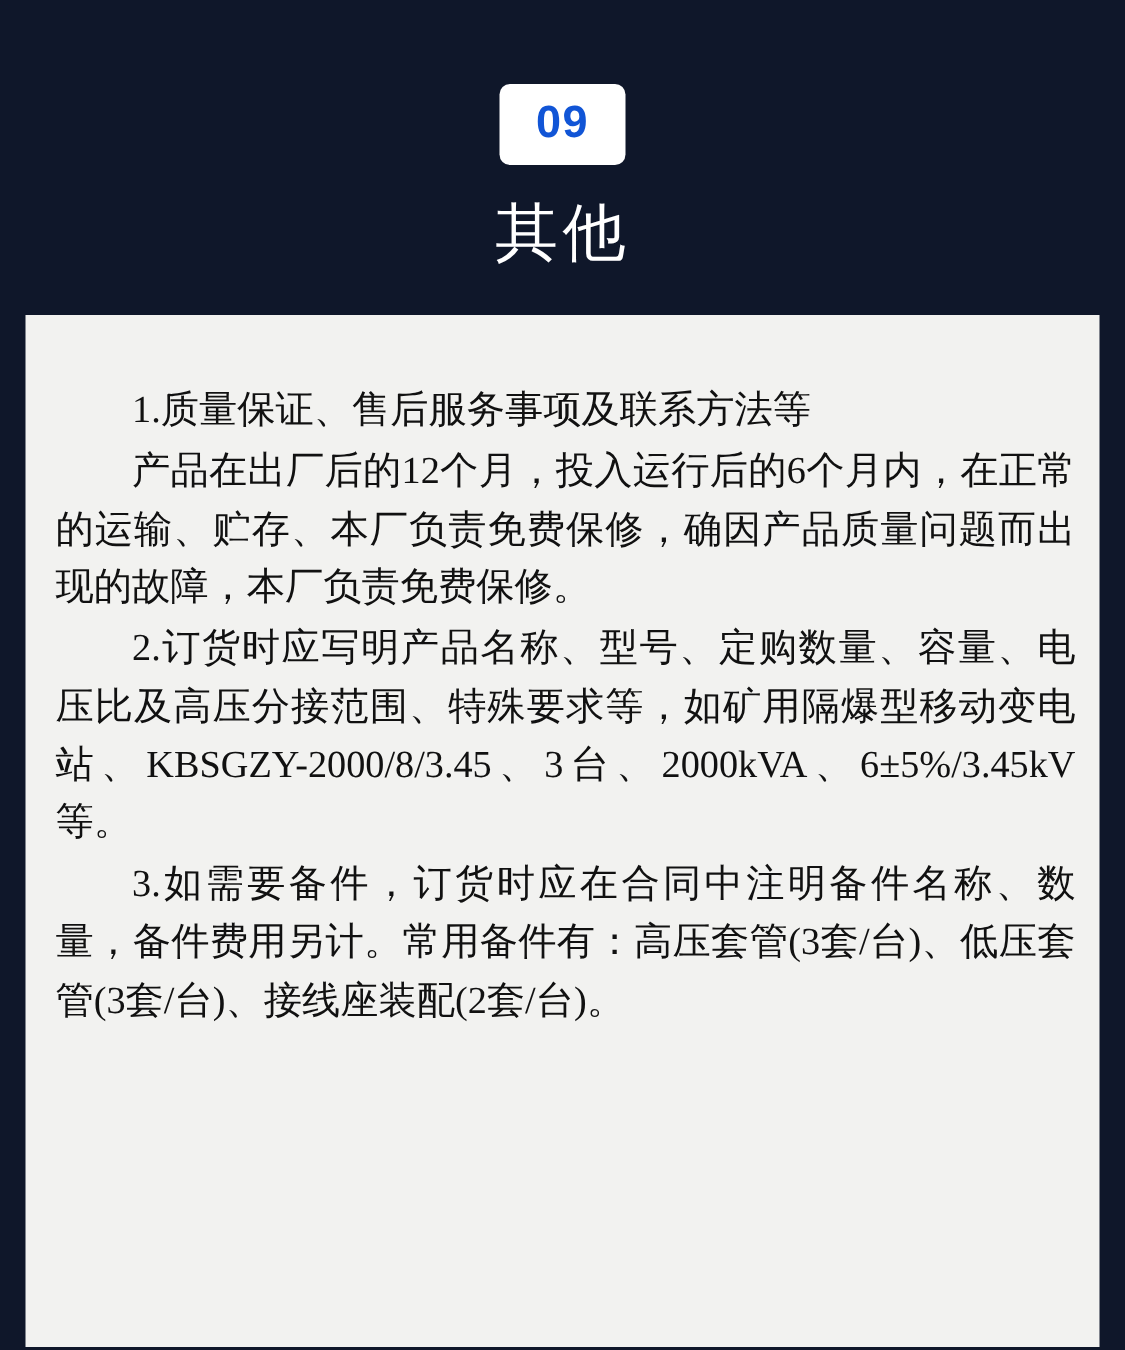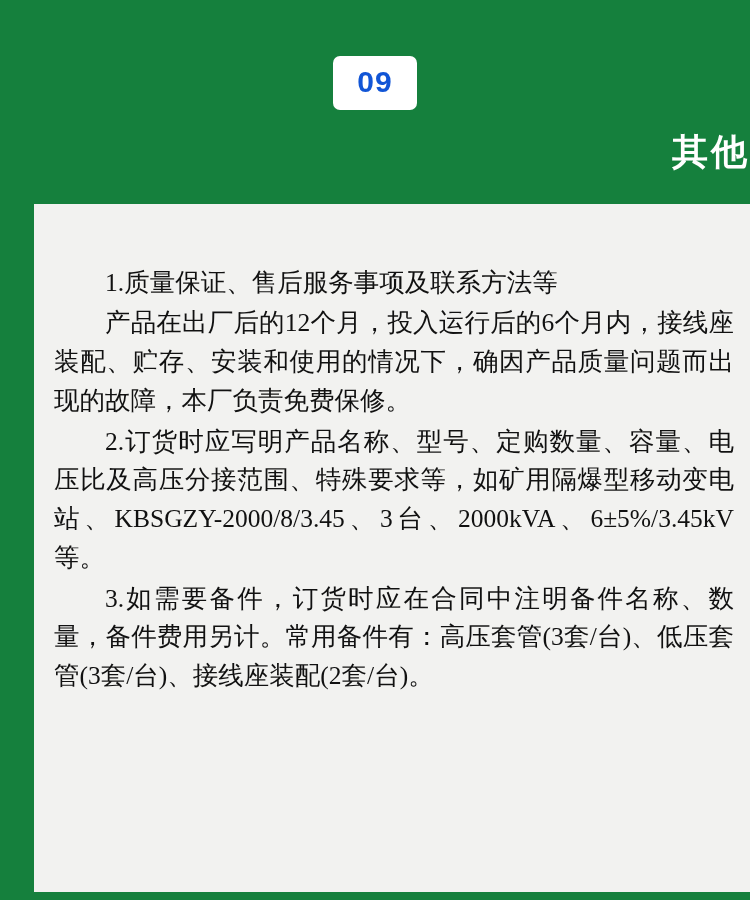"09" .page { align-items: flex-end -> center; background: #15803d -> #0f172a }
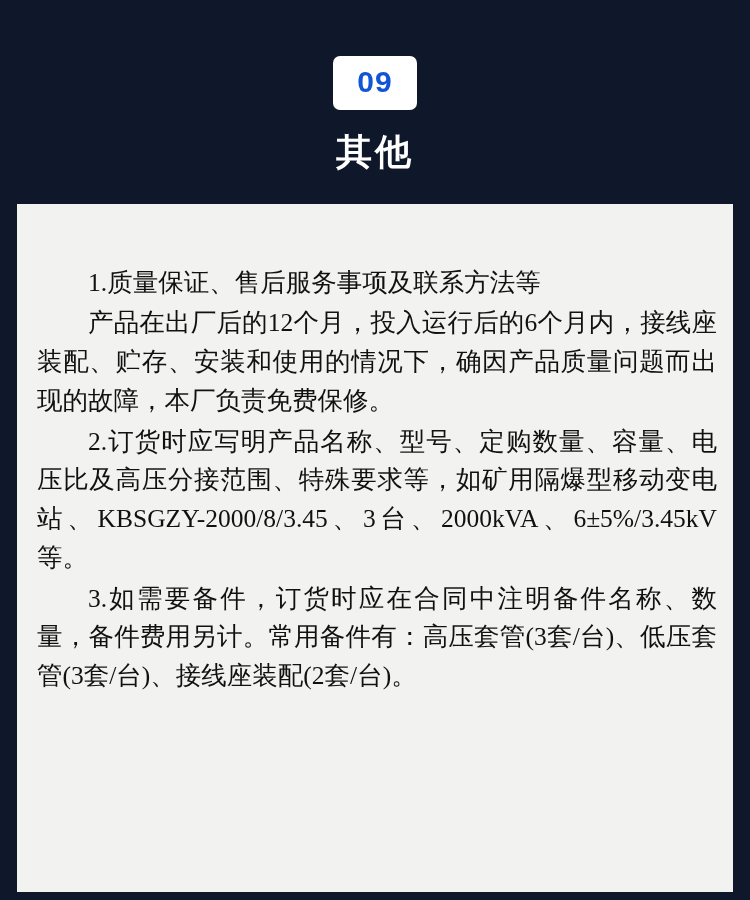"其他" .section-title { font-size: 36px -> 42px; font-weight: bold -> normal }
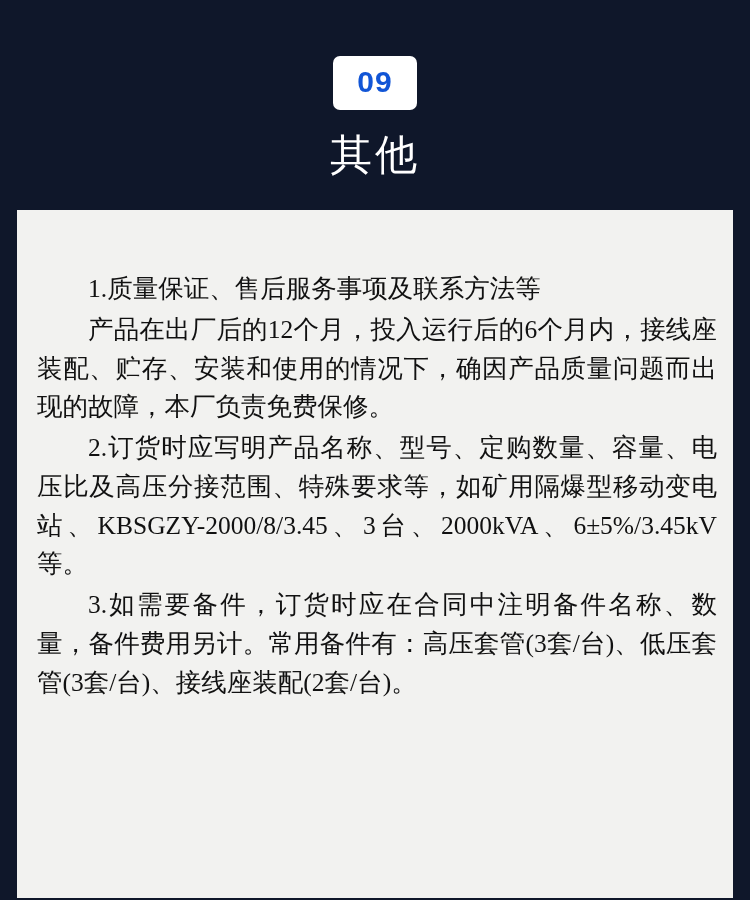"1.质量保证、售后服务事项及联系方法等" .content-card { padding: 60px 16px 20px 20px -> 44px 16px 20px 20px }
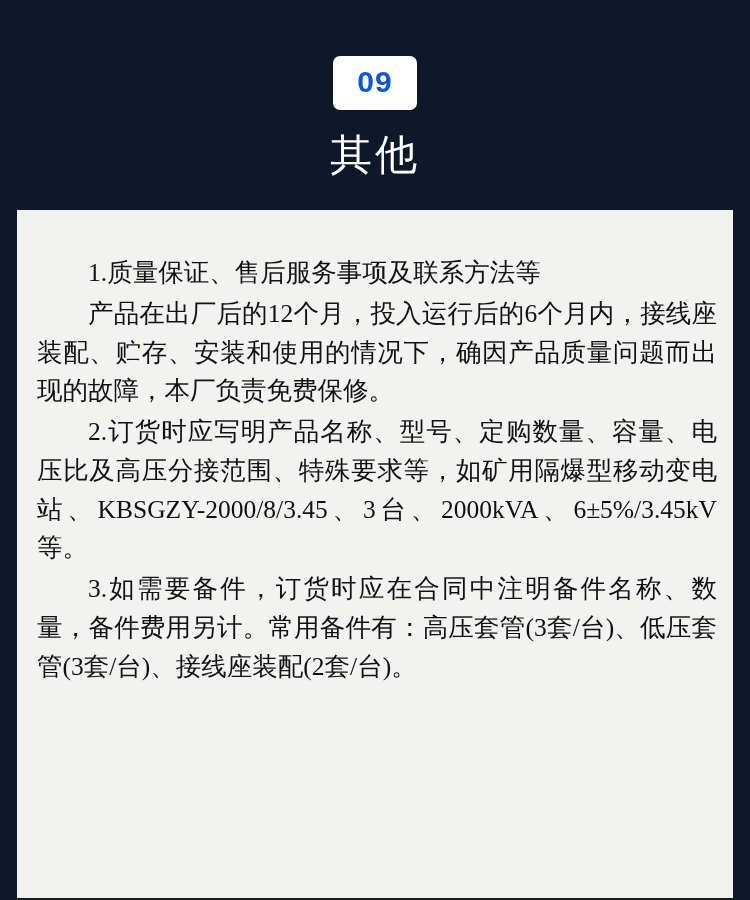"产品在出厂后的12个月，投入运行后的6个月内，接线座装配、贮存、安装和使用的情况" p.para { text: 接线座装配、贮存、安装和使用的情况下 -> 在正常的运输、贮存、本厂负责免费保修 }
